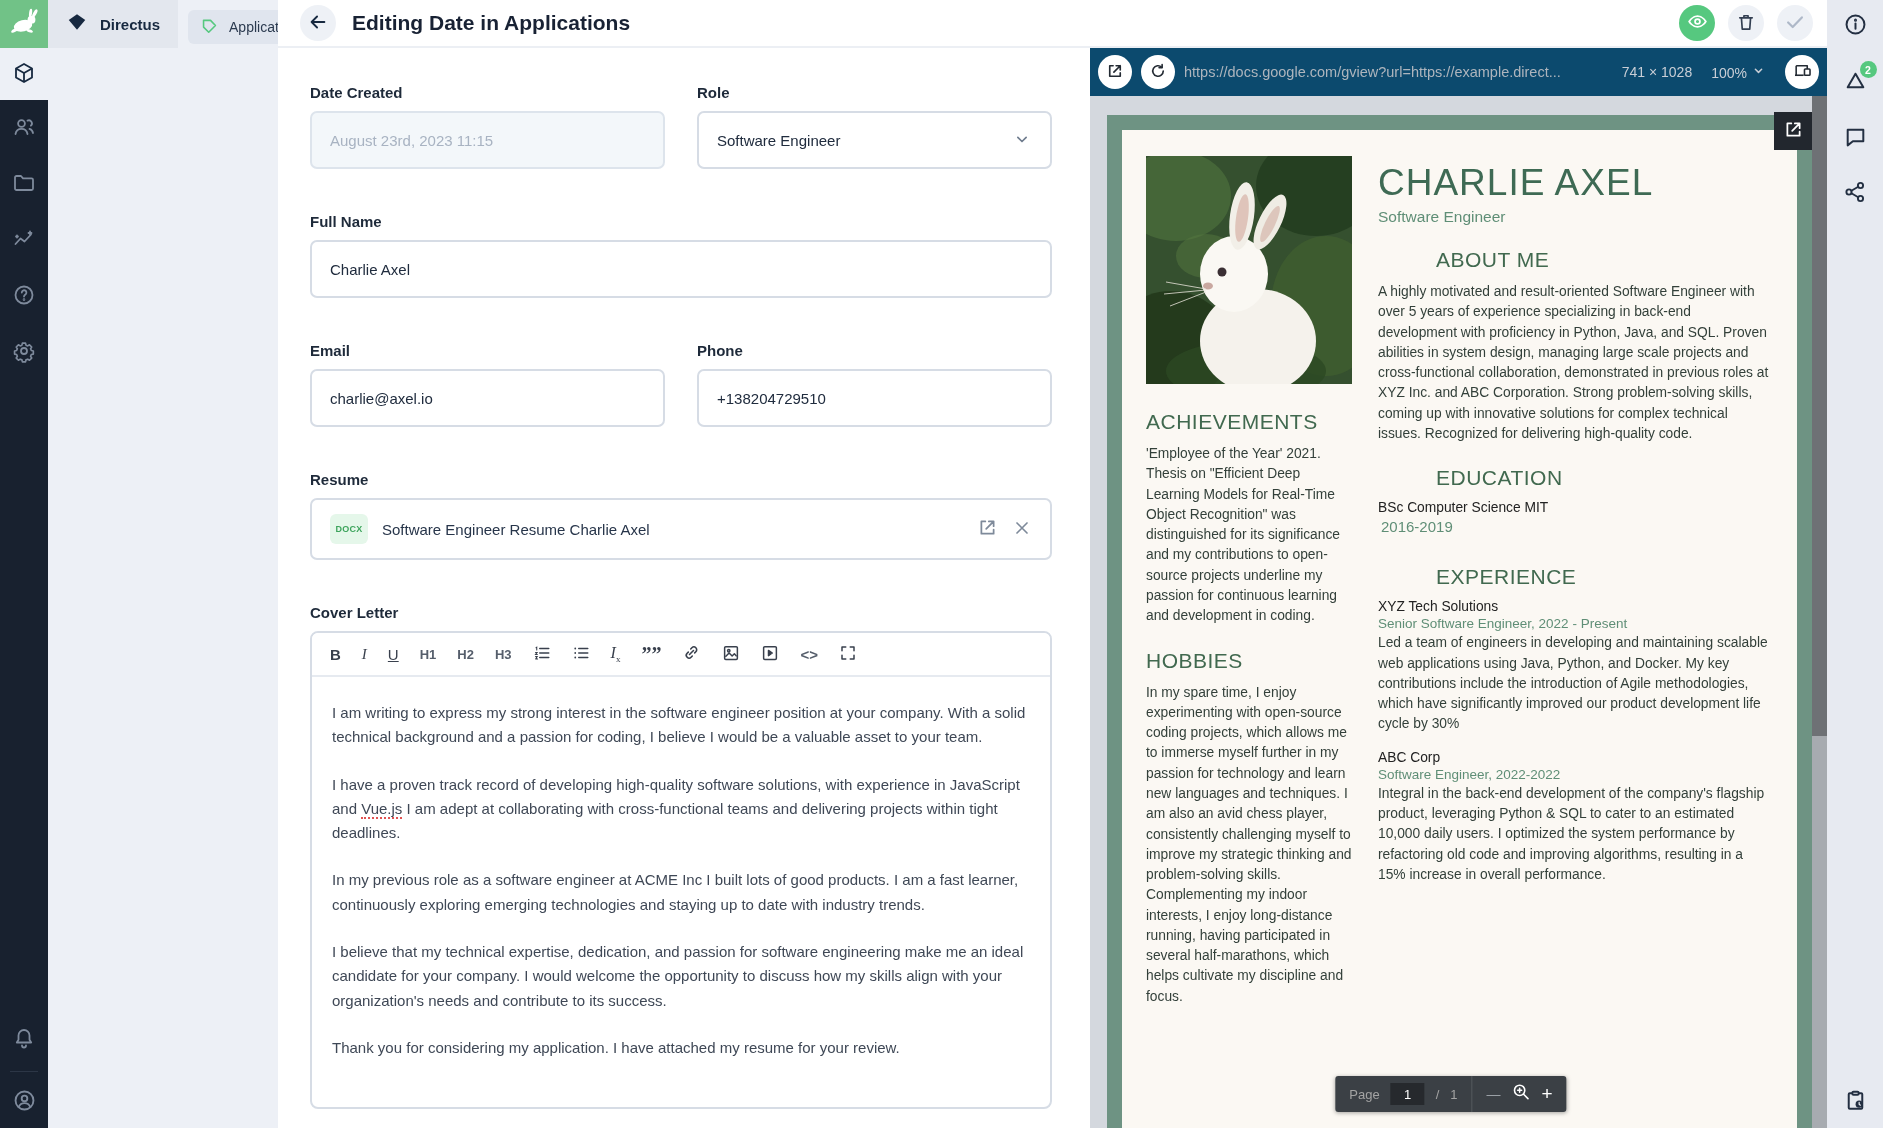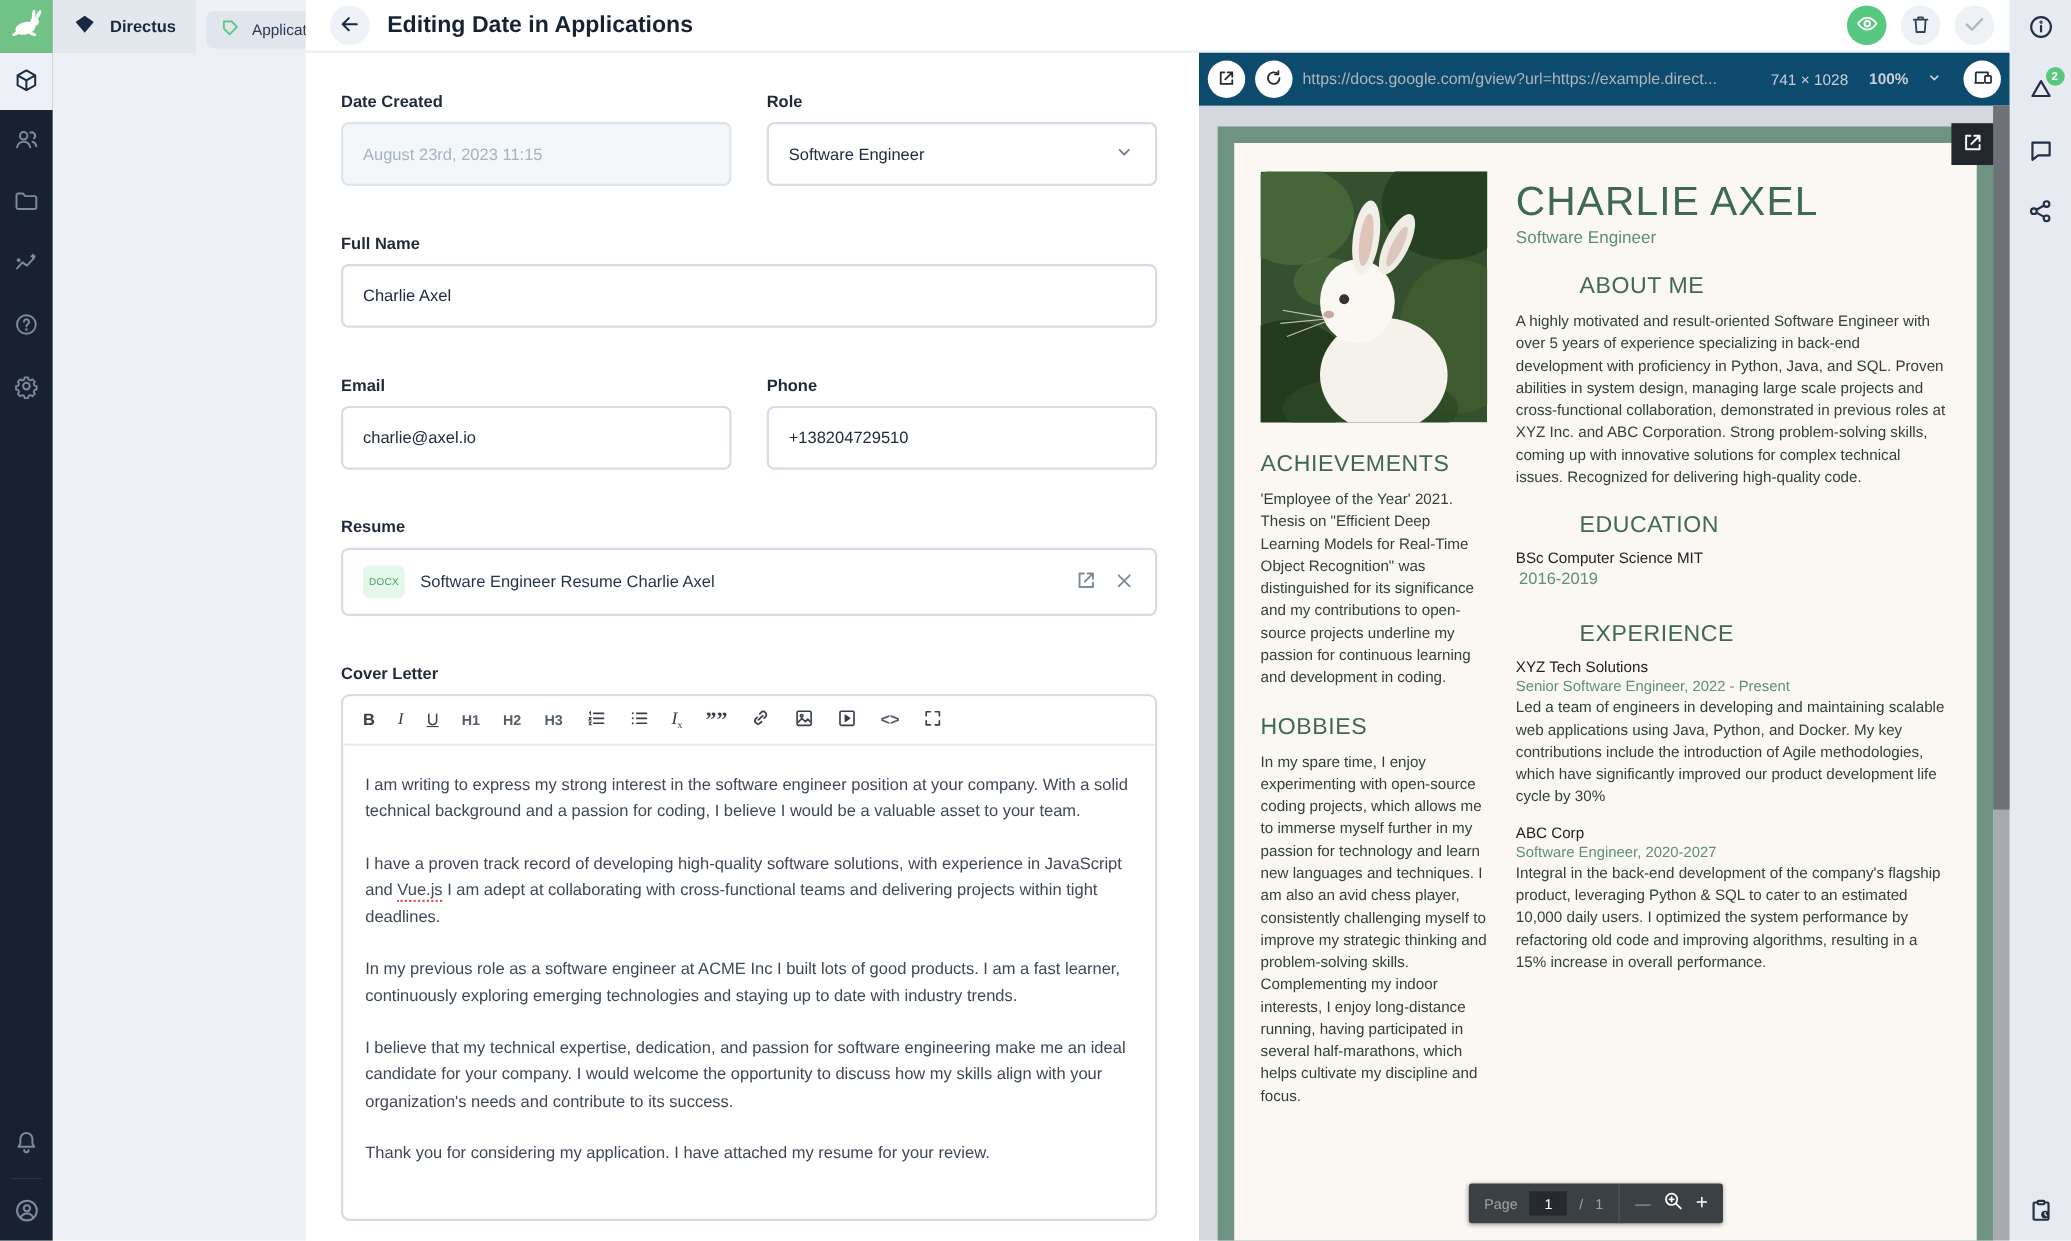"100%" .ph-zoom { align-items: flex-start -> flex-end; font-weight: bold -> none; gap: 16px -> 4px }
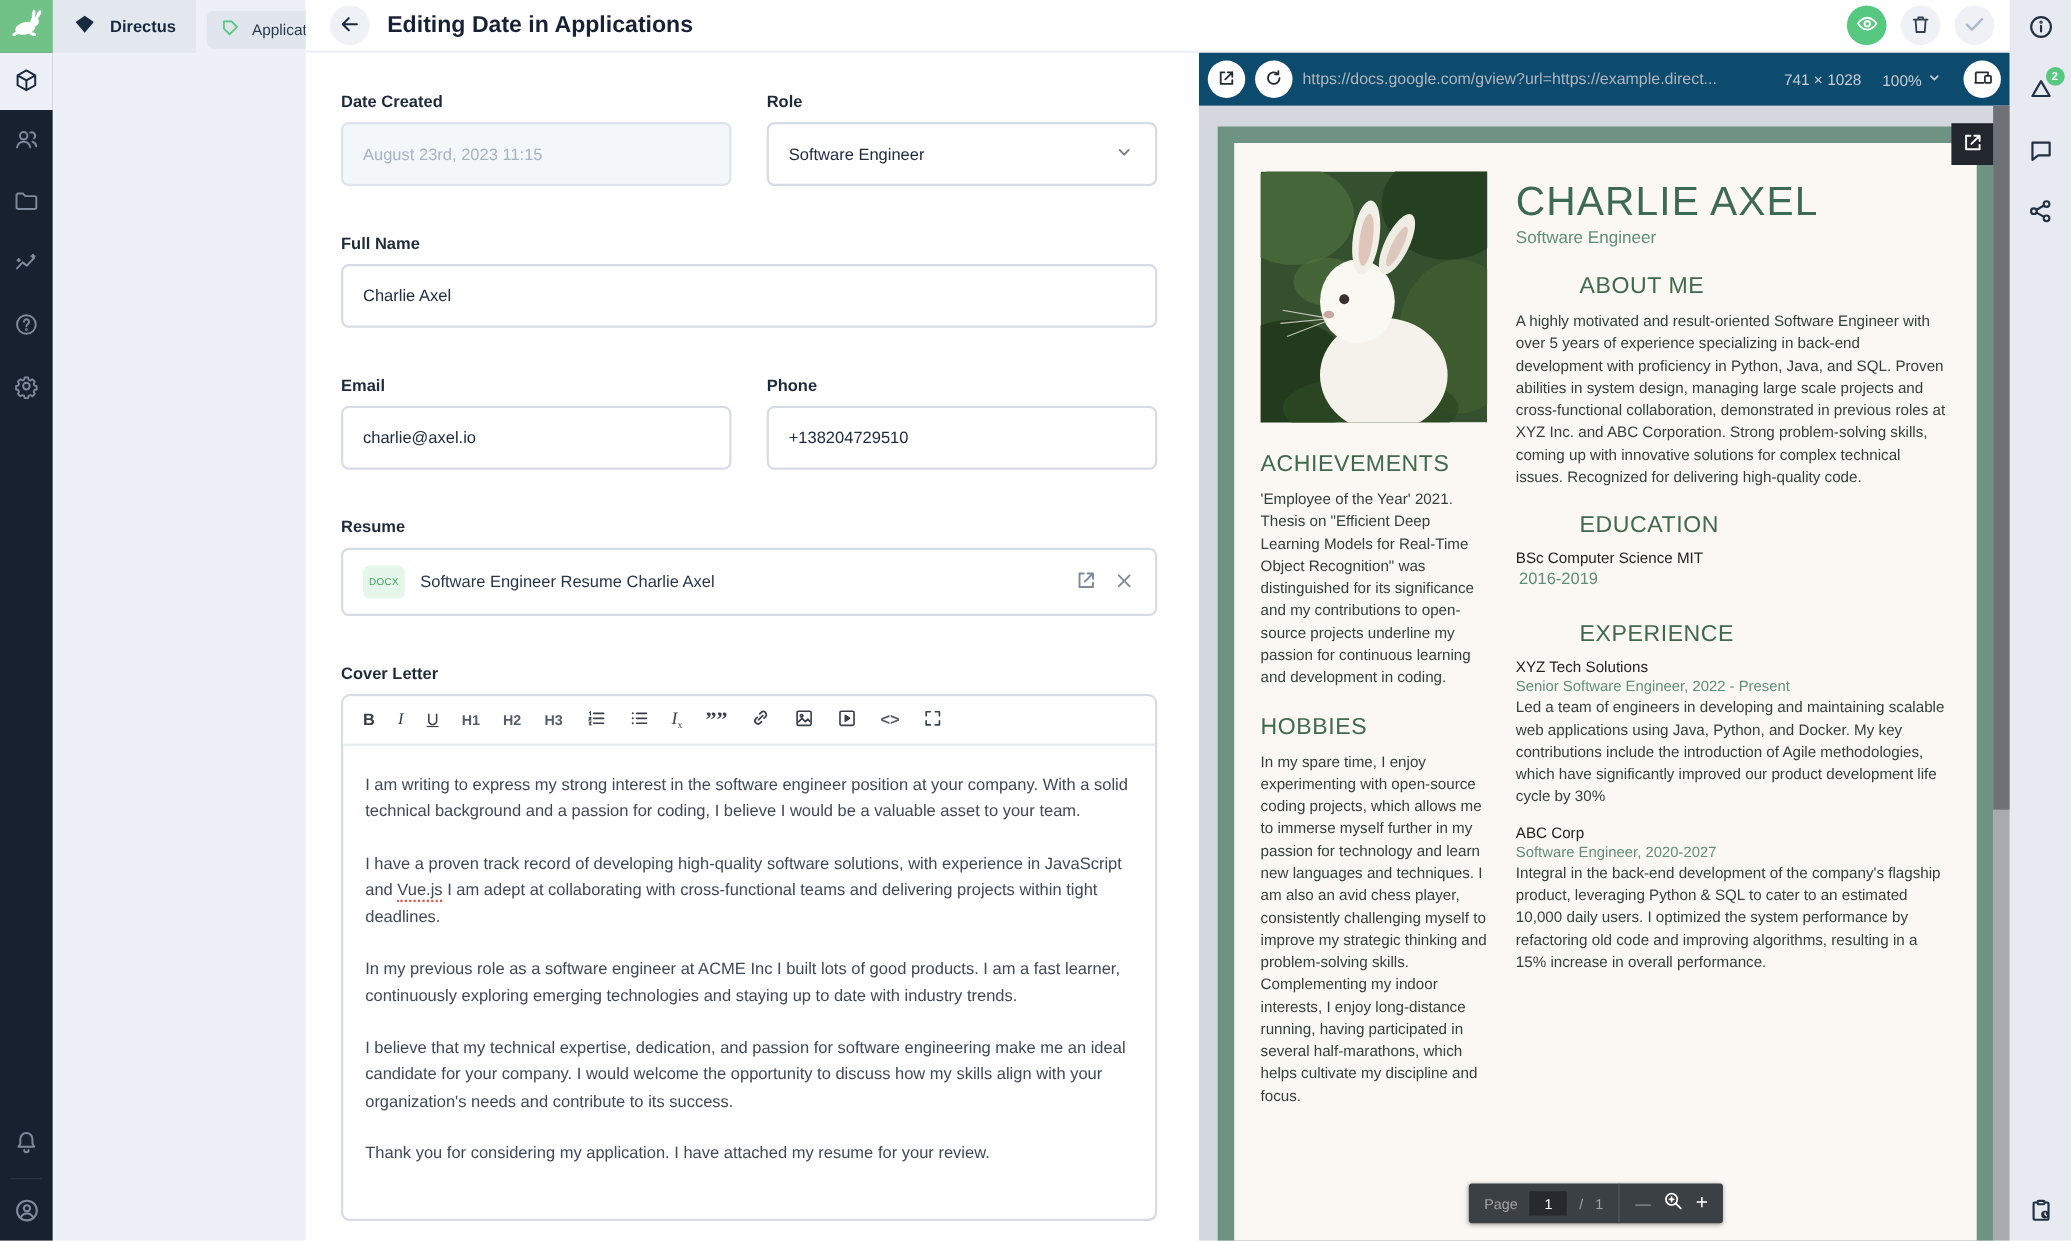"DOCX" .docx-chip { font-weight: 400 -> 700 }
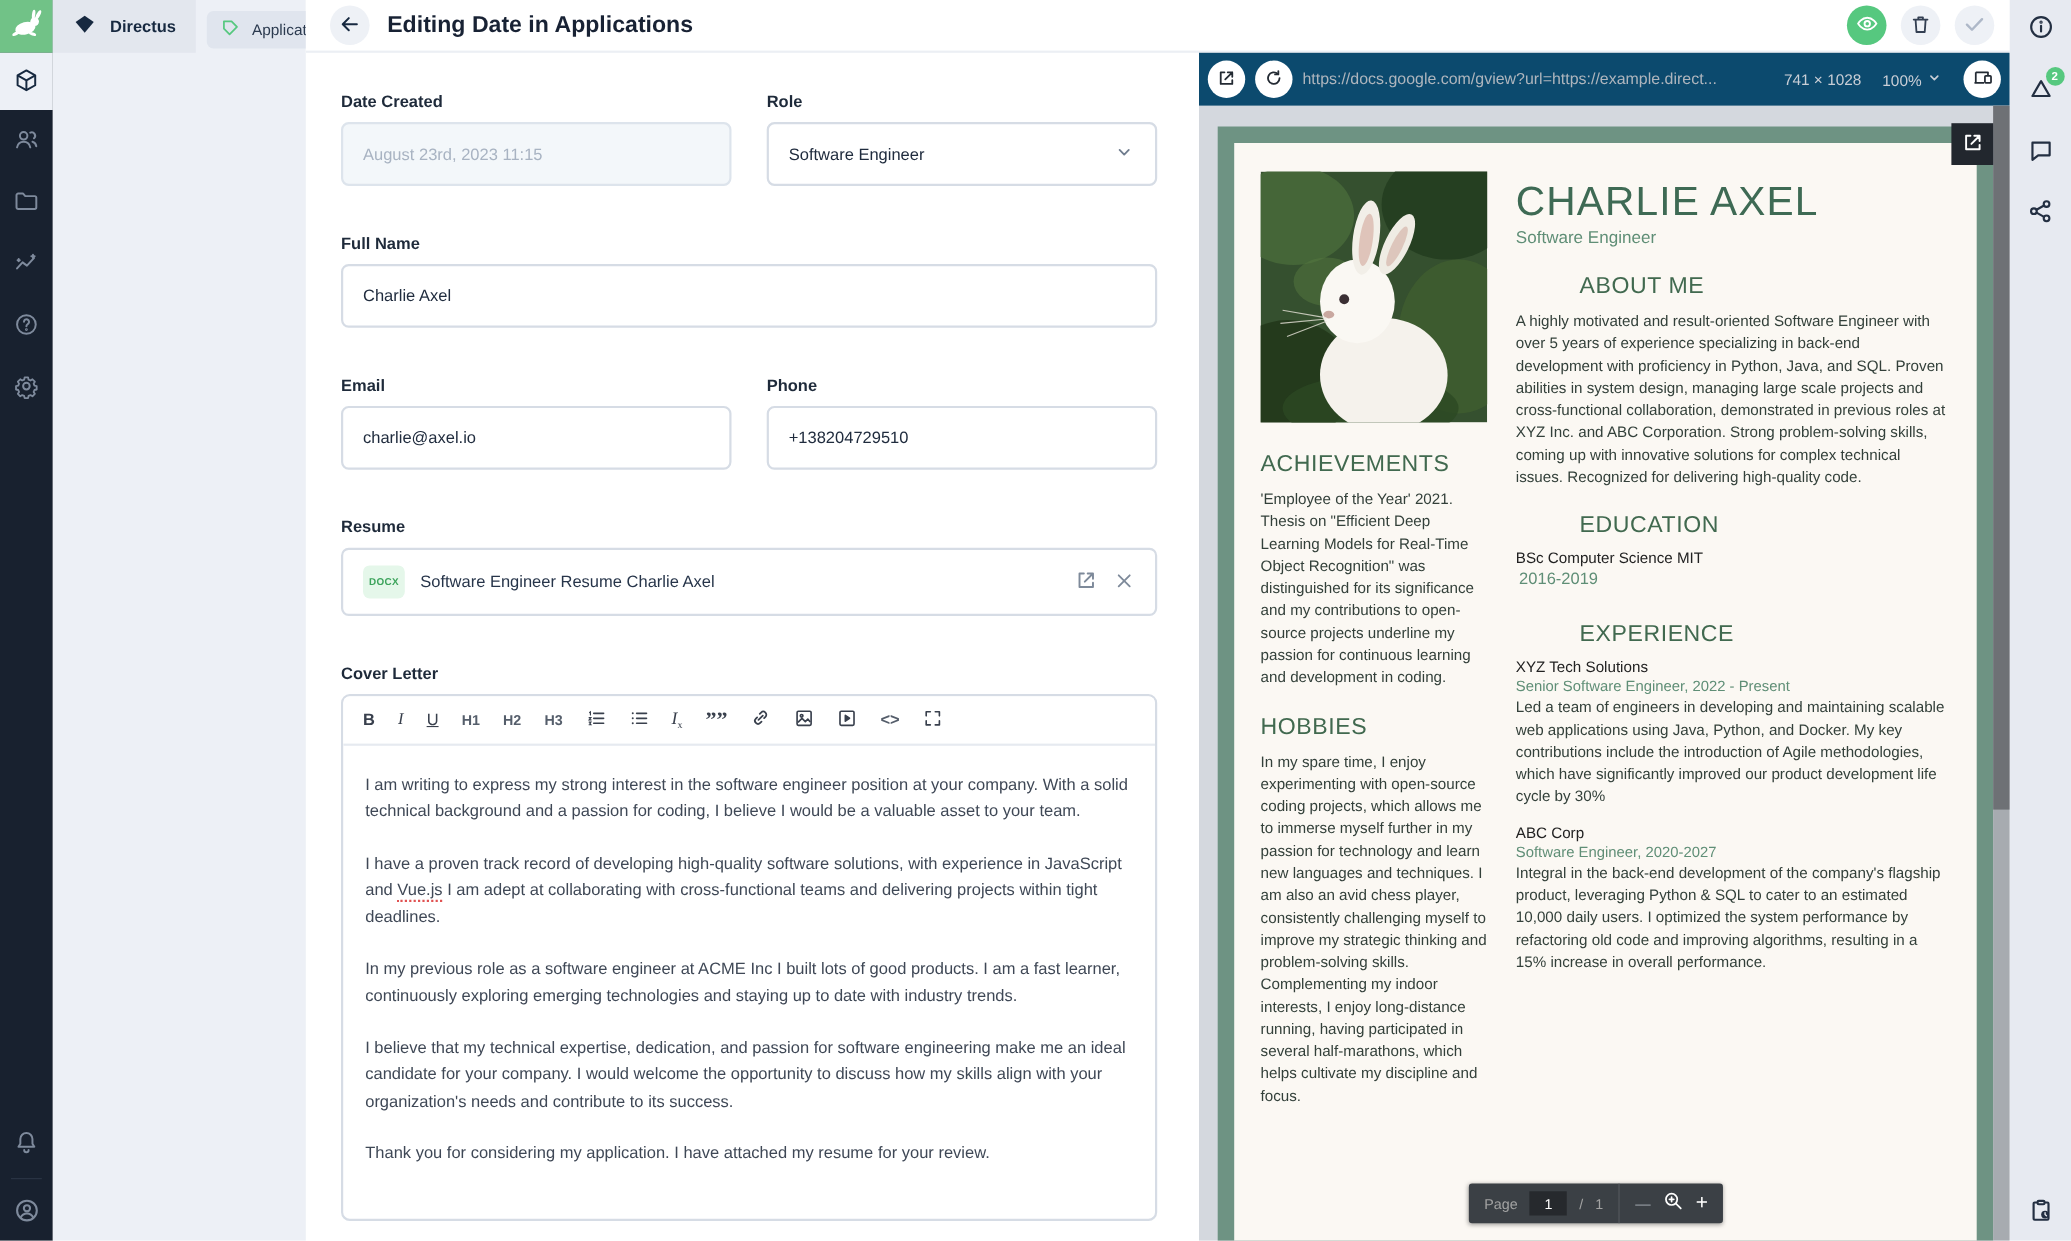"Software Engineer, 2020-2027" div.job-title { text: 2020-2027 -> 2022-2022 }
